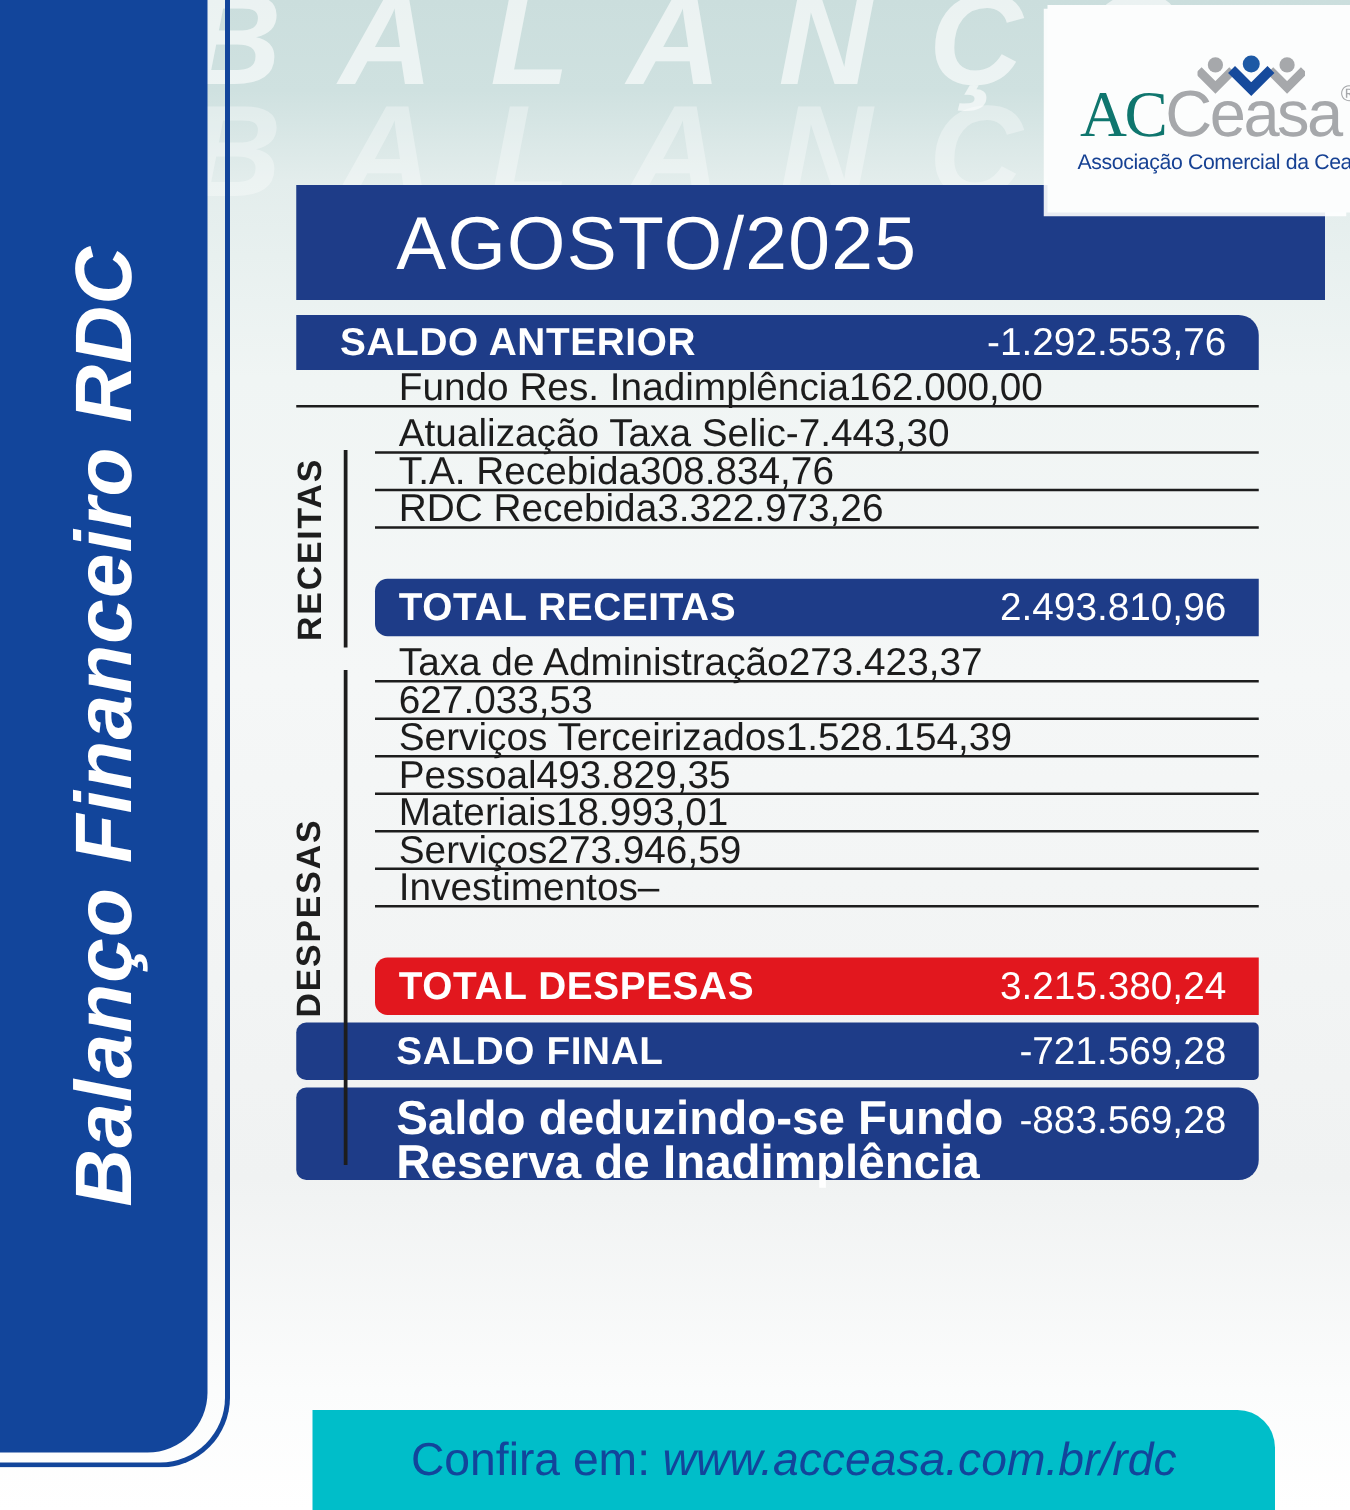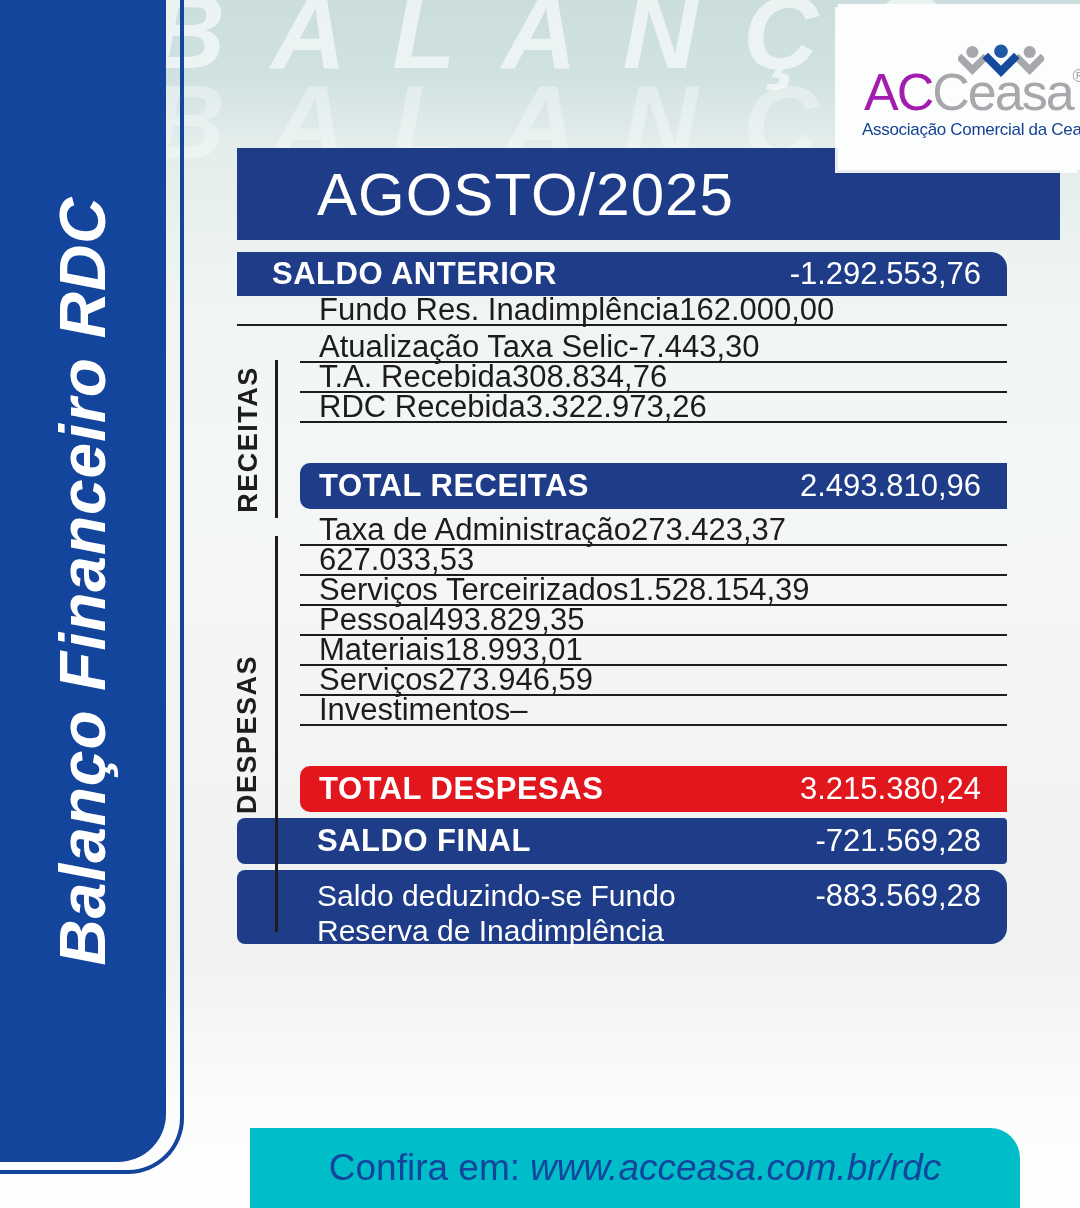"AC" .logo-ac { color: #a21caf -> #0f766e; font-family: none -> Liberation Serif, serif }
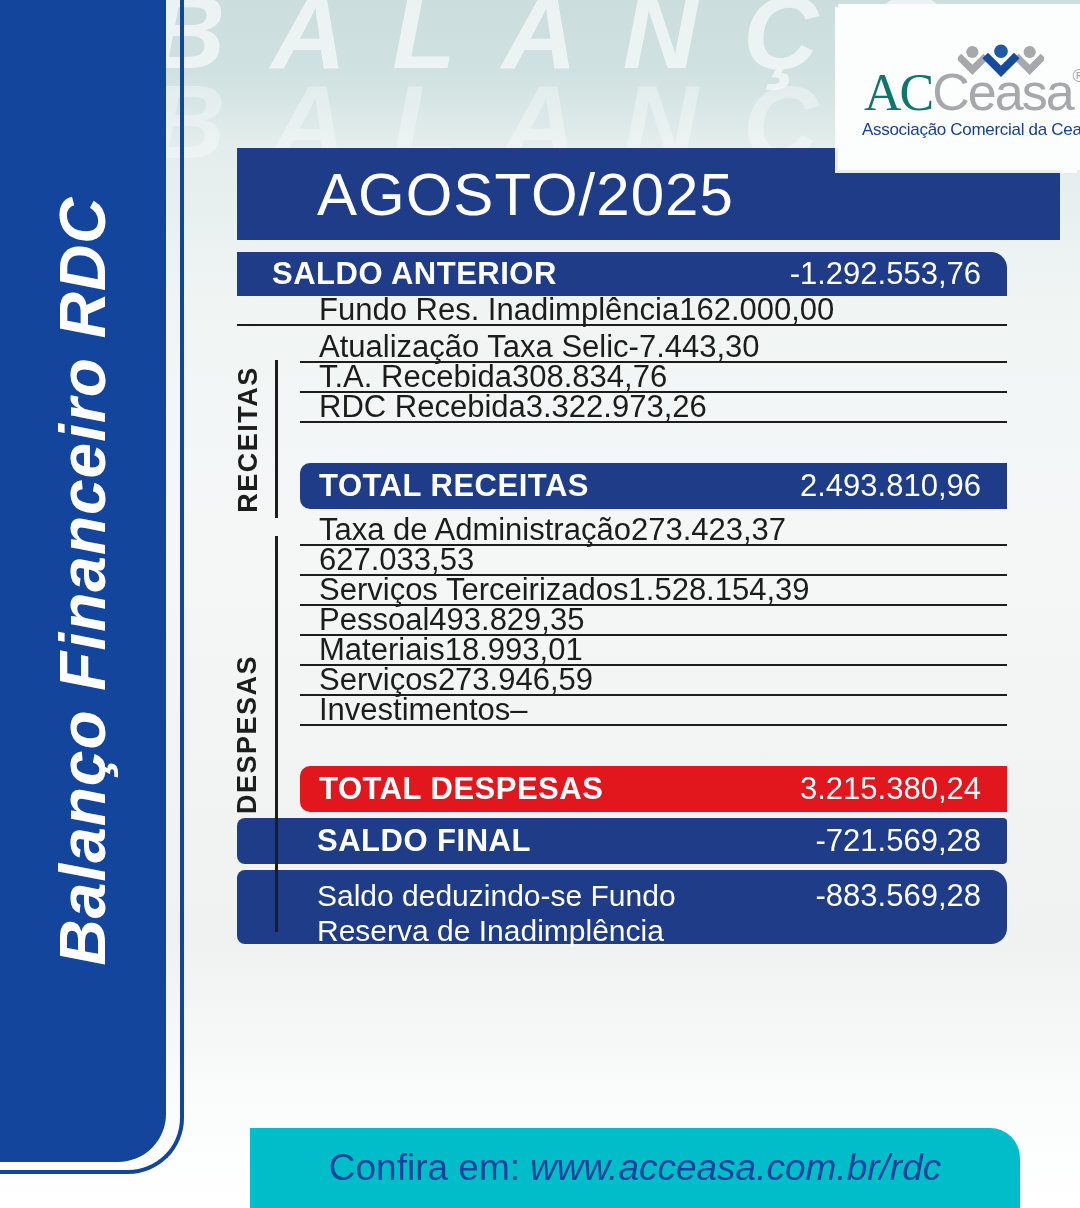"Saldo deduzindo-se Fundo" .dedz-label { font-size: 30px -> 38px; font-weight: normal -> bold }
